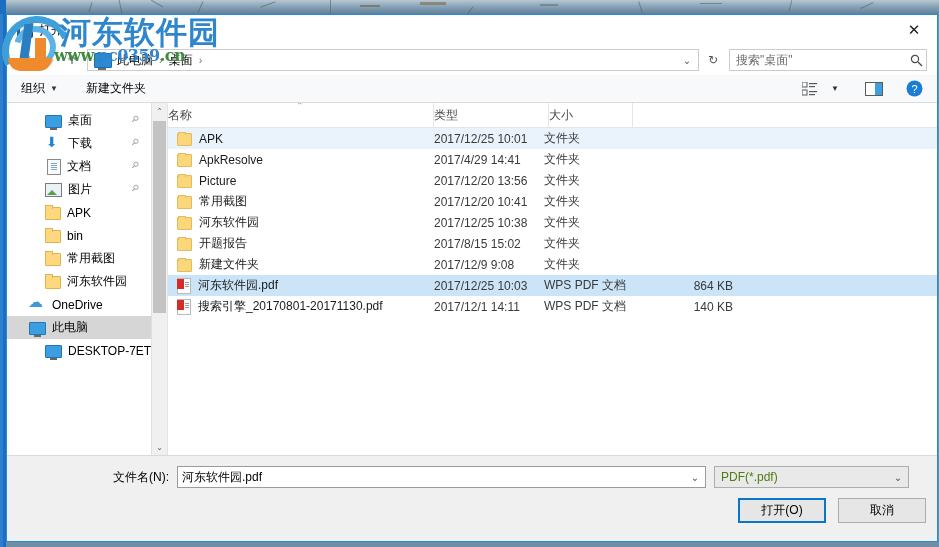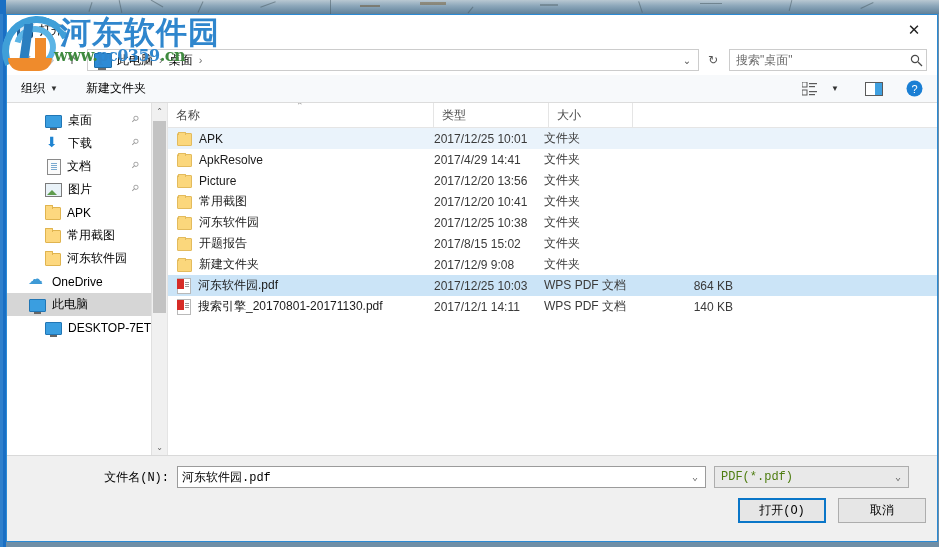"名称" #colheader .col { padding-left: 8px -> none }
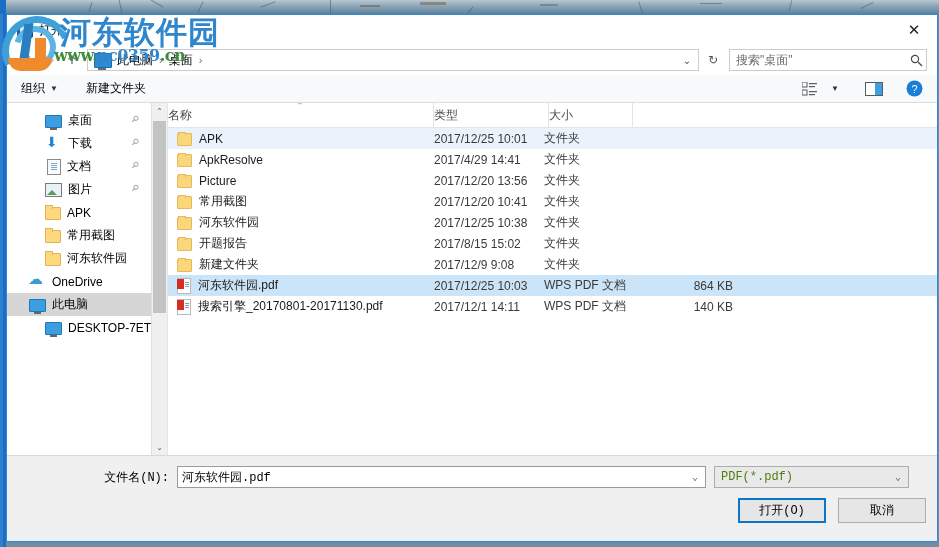"bin" div.nav-item { html: none -> <div> <span></span> <span>bin</span> </div> }
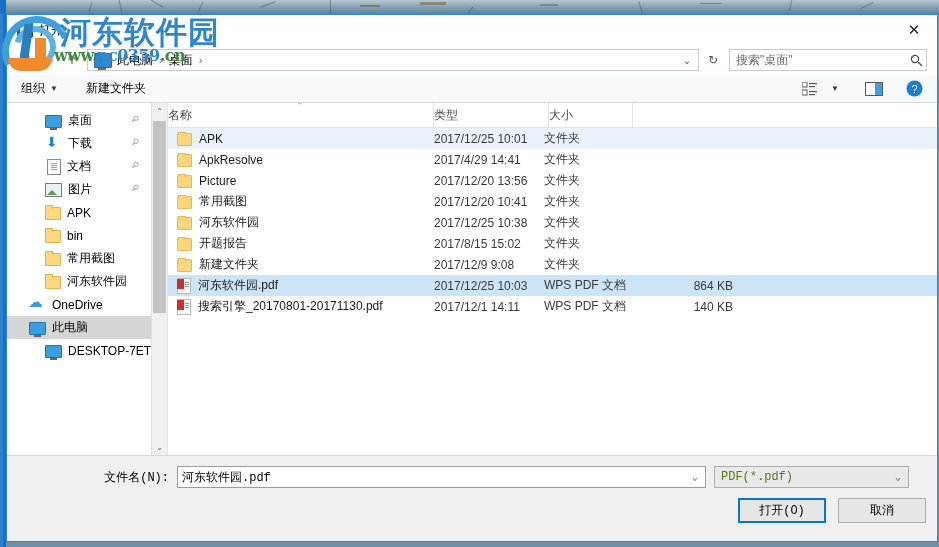"文件名(N):" #bottom { font-family: Liberation Mono, monospace -> none }
